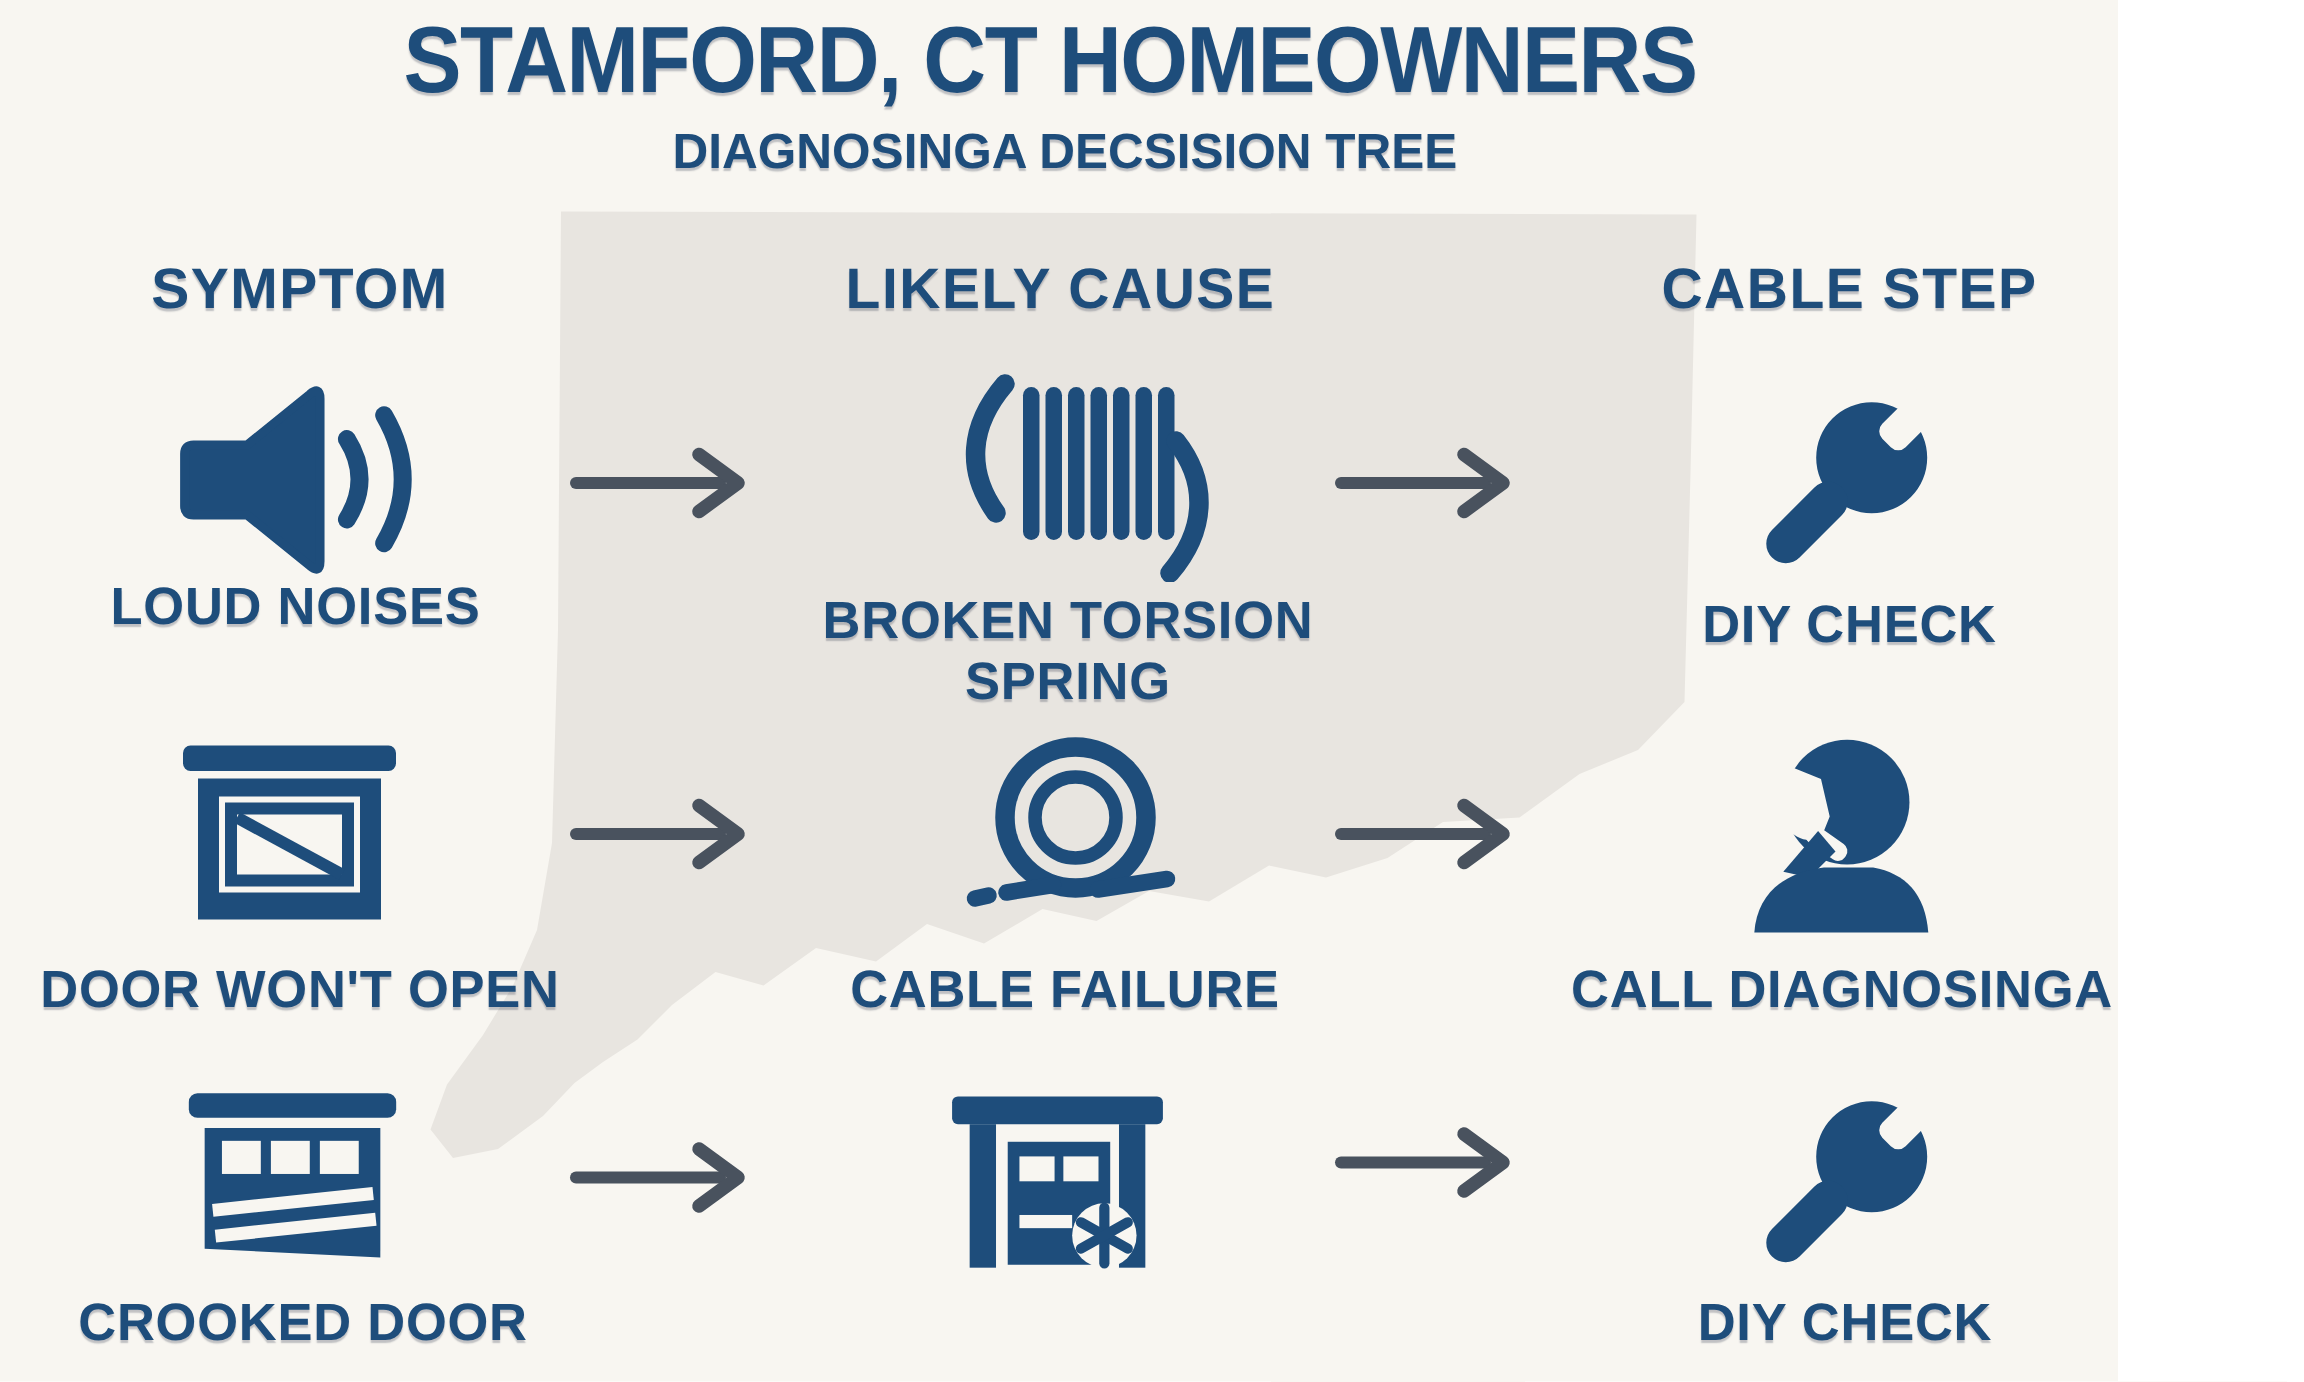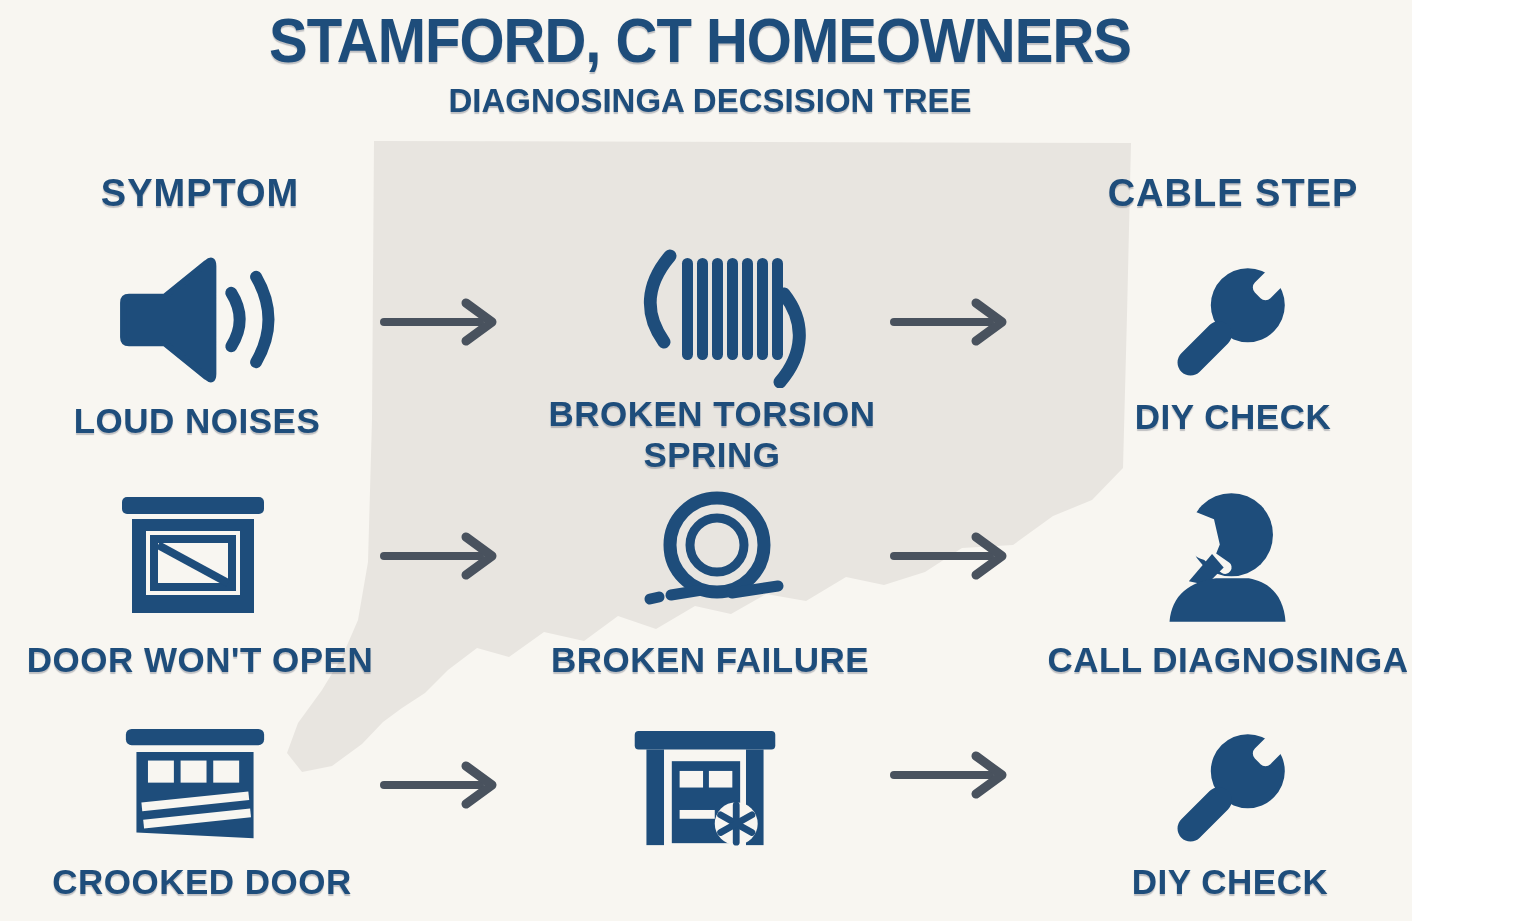"LIKELY CAUSE" div.txt { html: none -> <div>LIKELY CAUSE</div> }
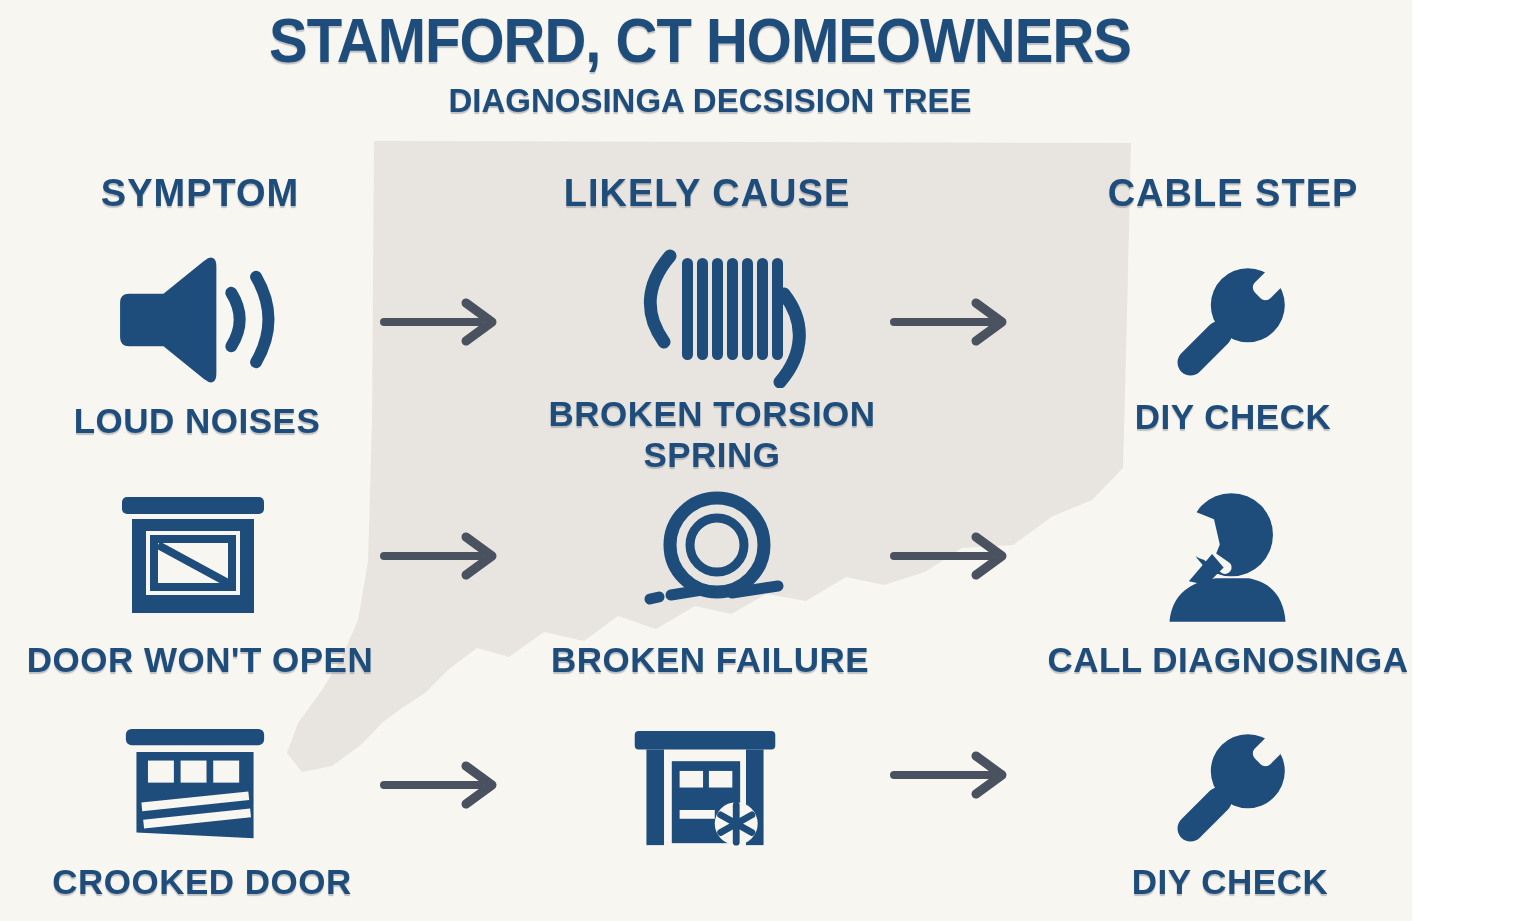"LOUD NOISES" div.txt { top: 400px -> 384px }
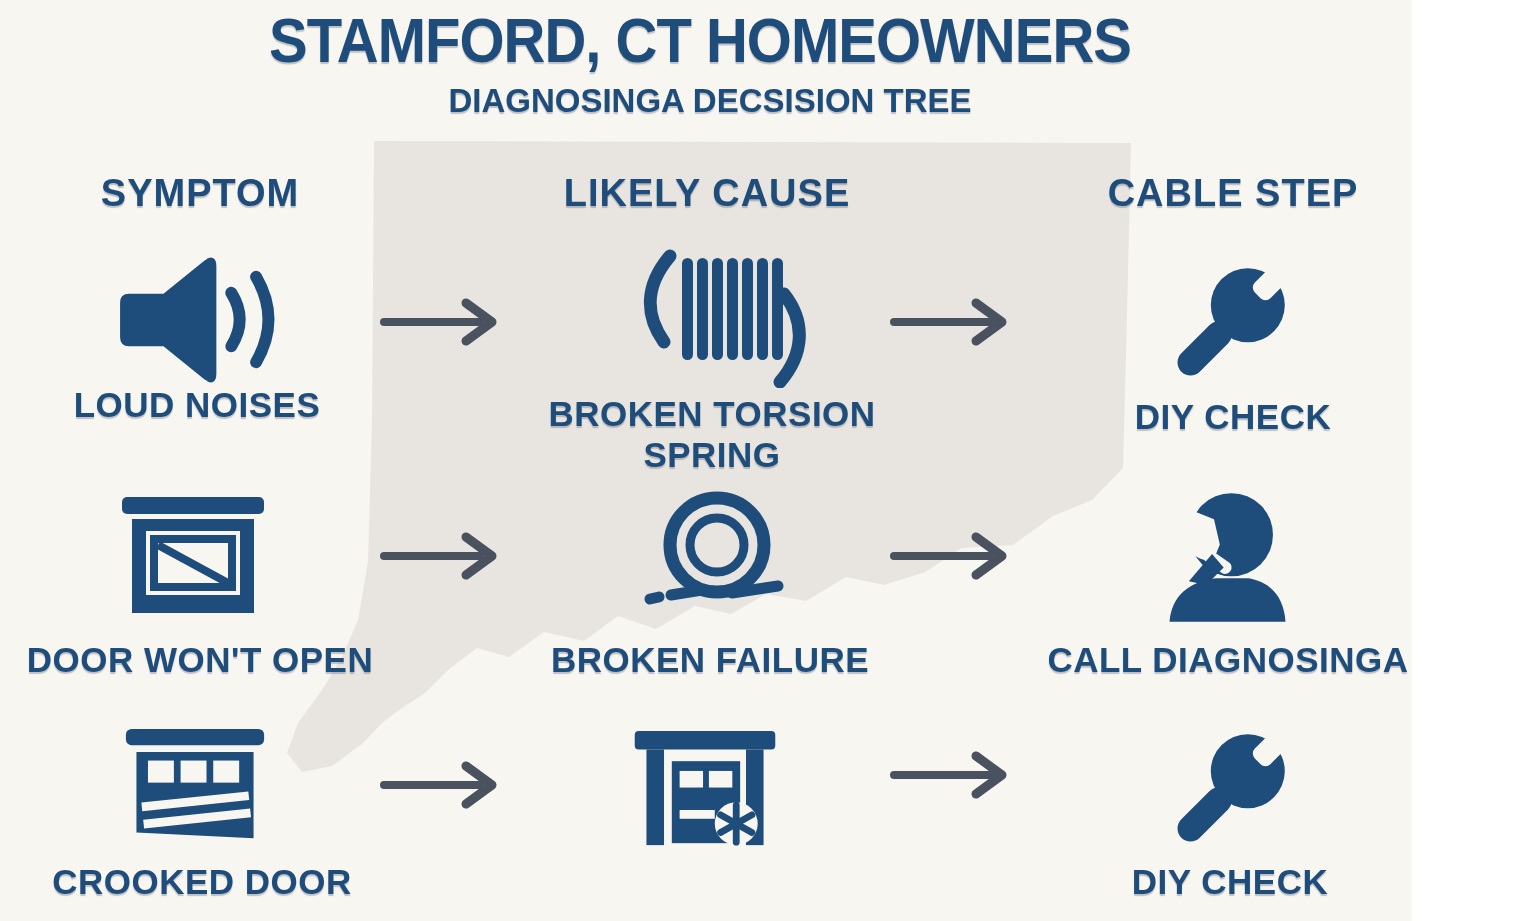"BROKEN FAILURE" div.txt { text: BROKEN -> CABLE }
